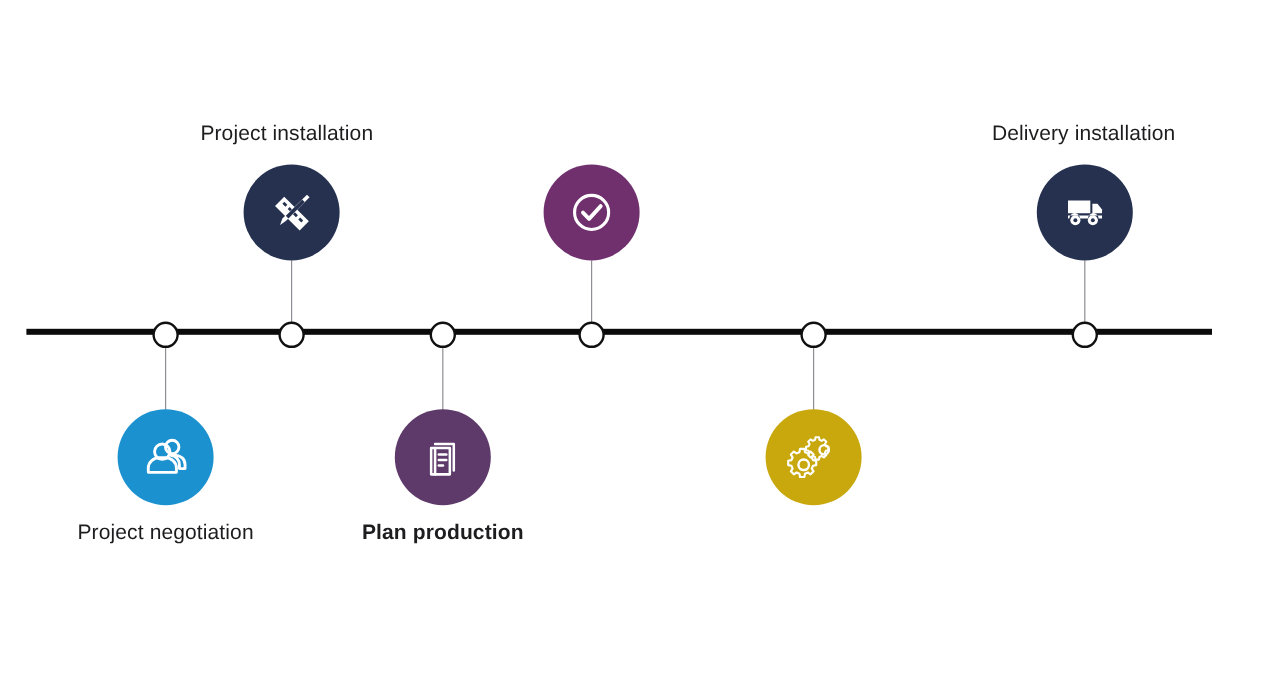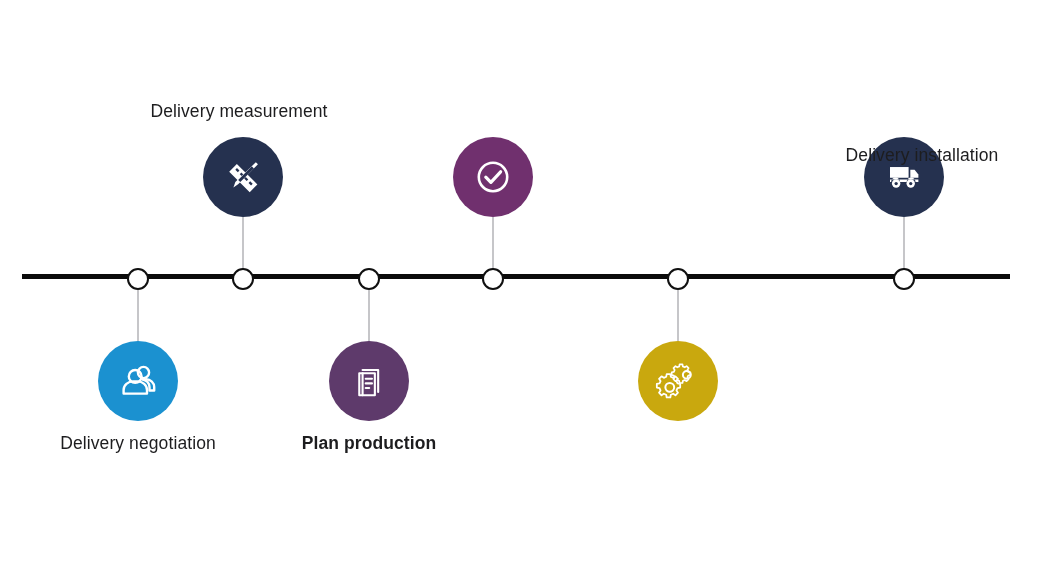"Delivery measurement" div.caption { text: Delivery measurement -> Project installation }
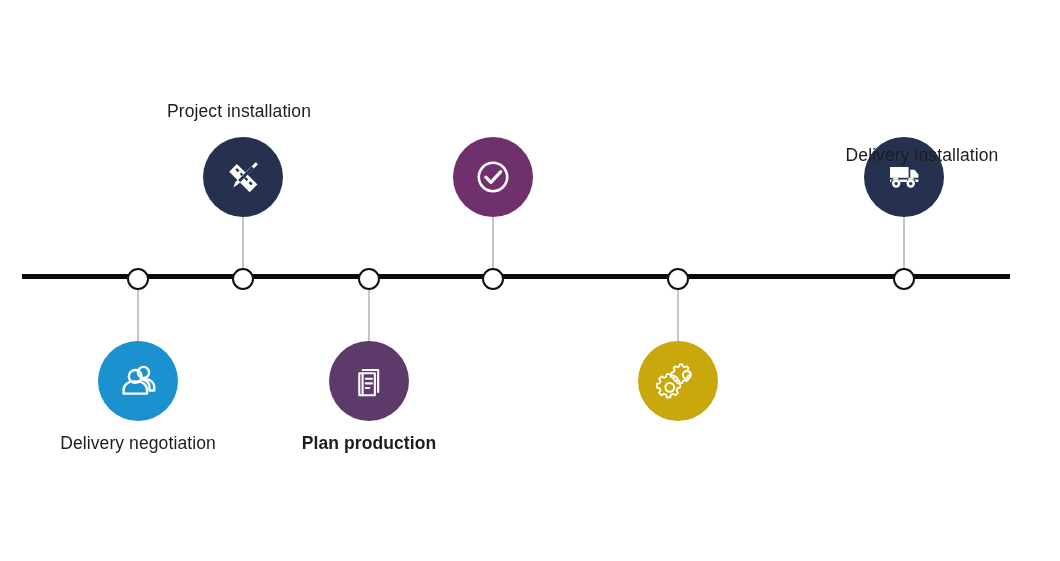"Delivery installation" div.caption { left: 922px -> 903px; margin-top: 44px -> none }
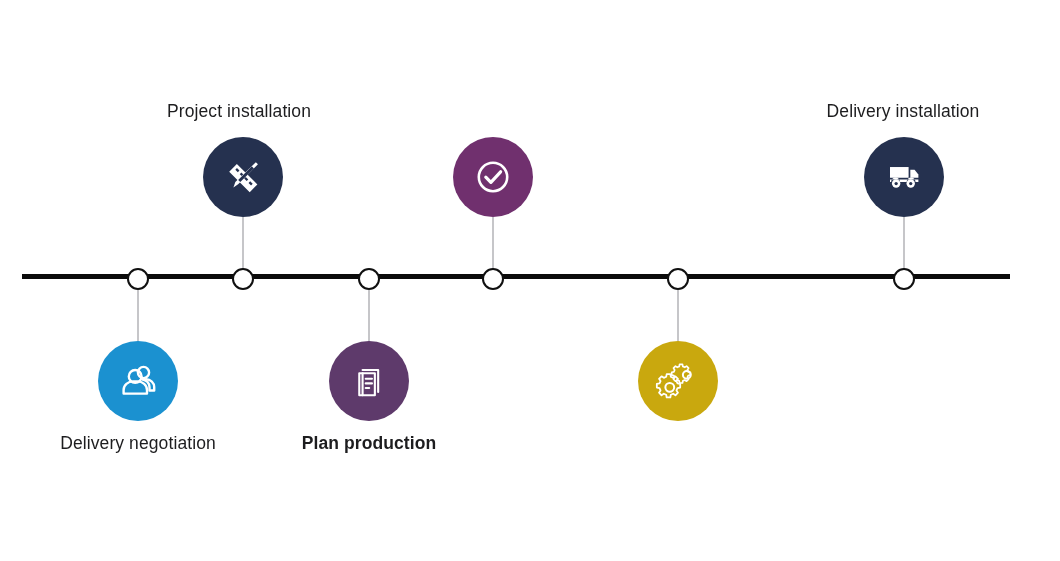"Delivery negotiation" div.caption { text: Delivery -> Project }
